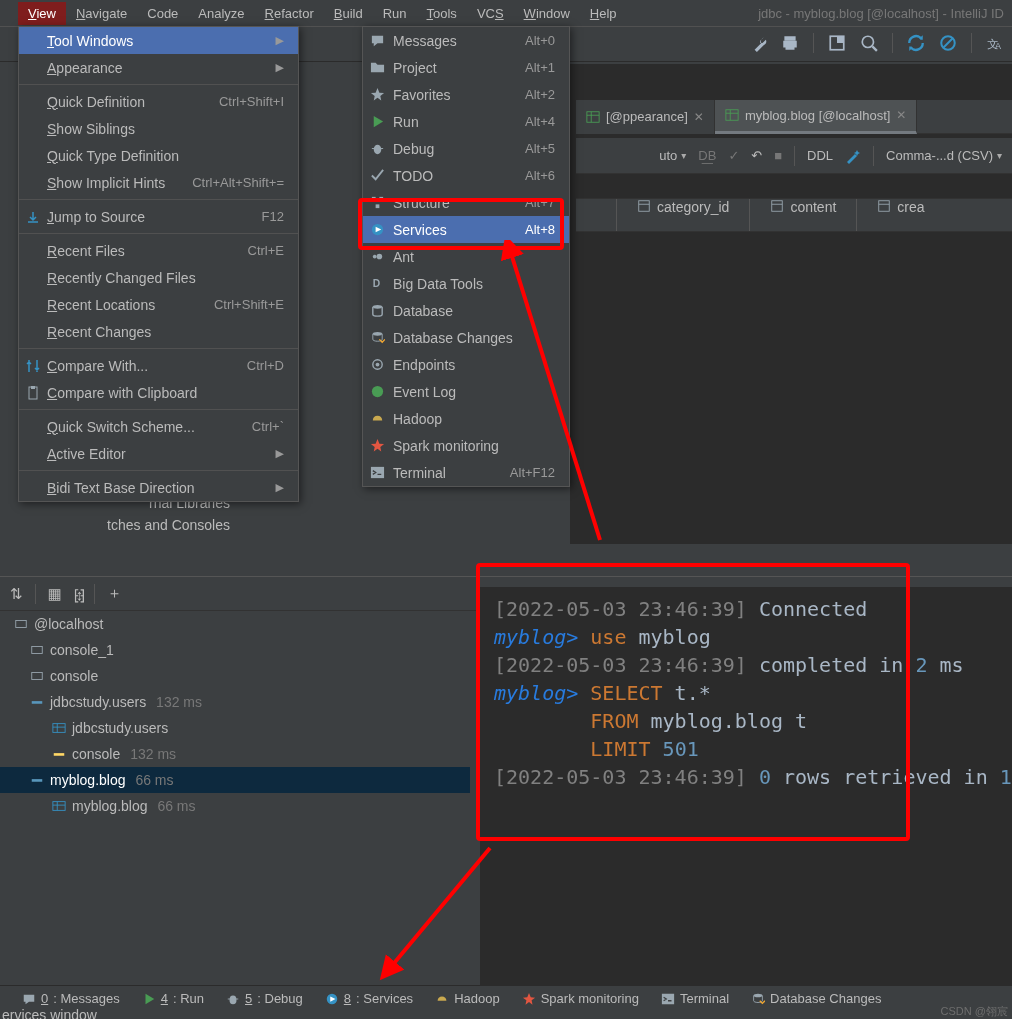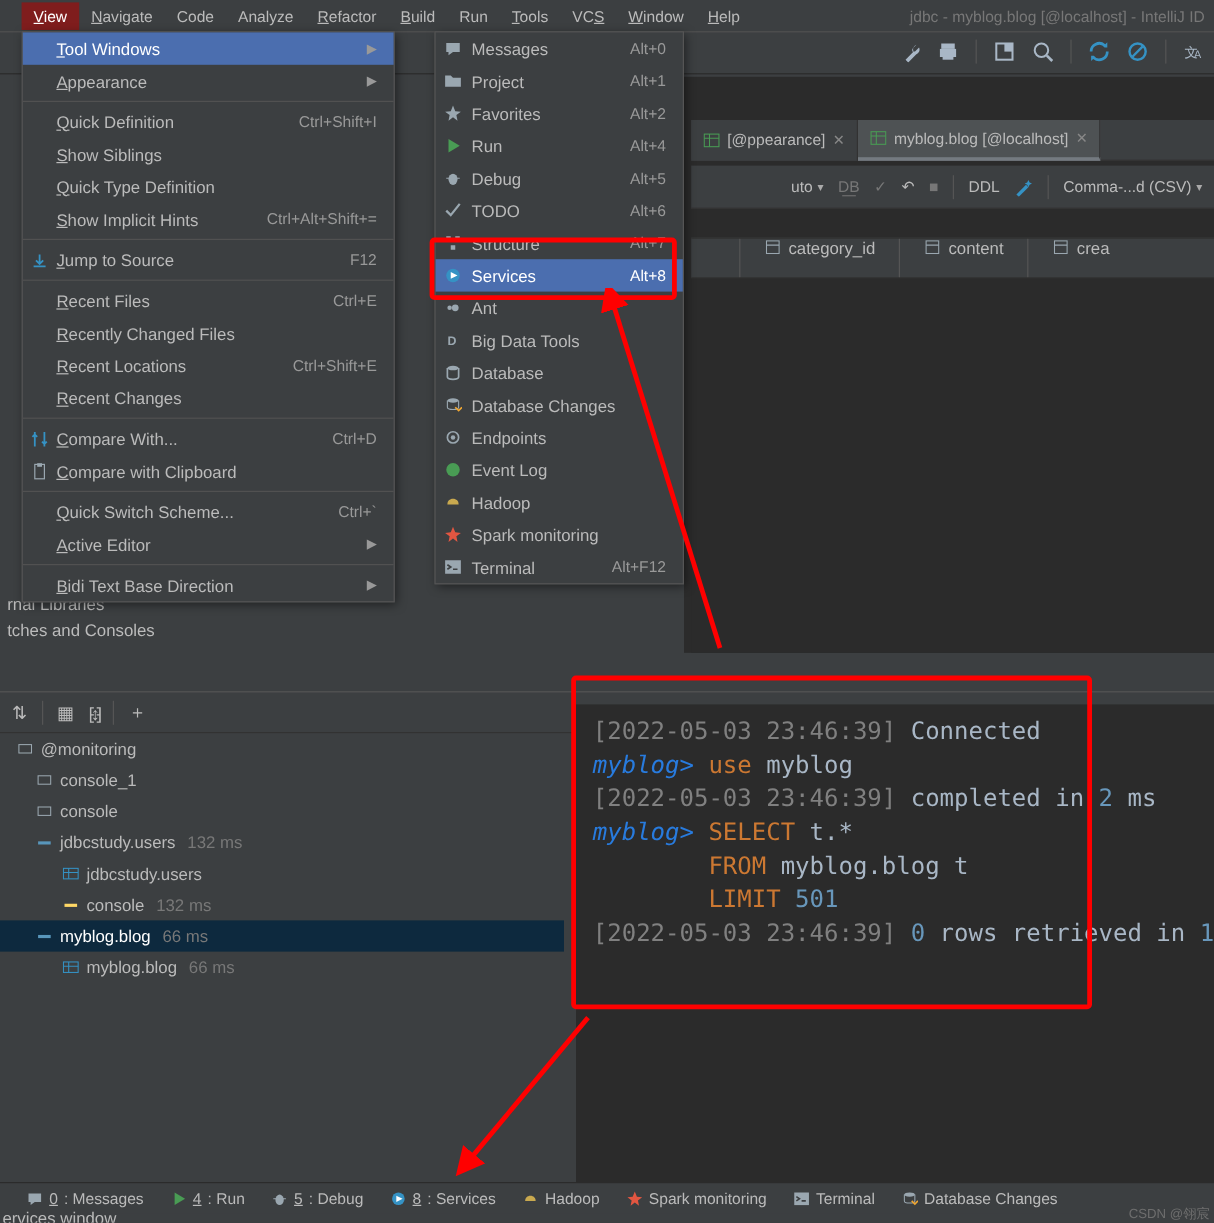"Tool Windows" .dropdown.main { width: 311px -> 281px }
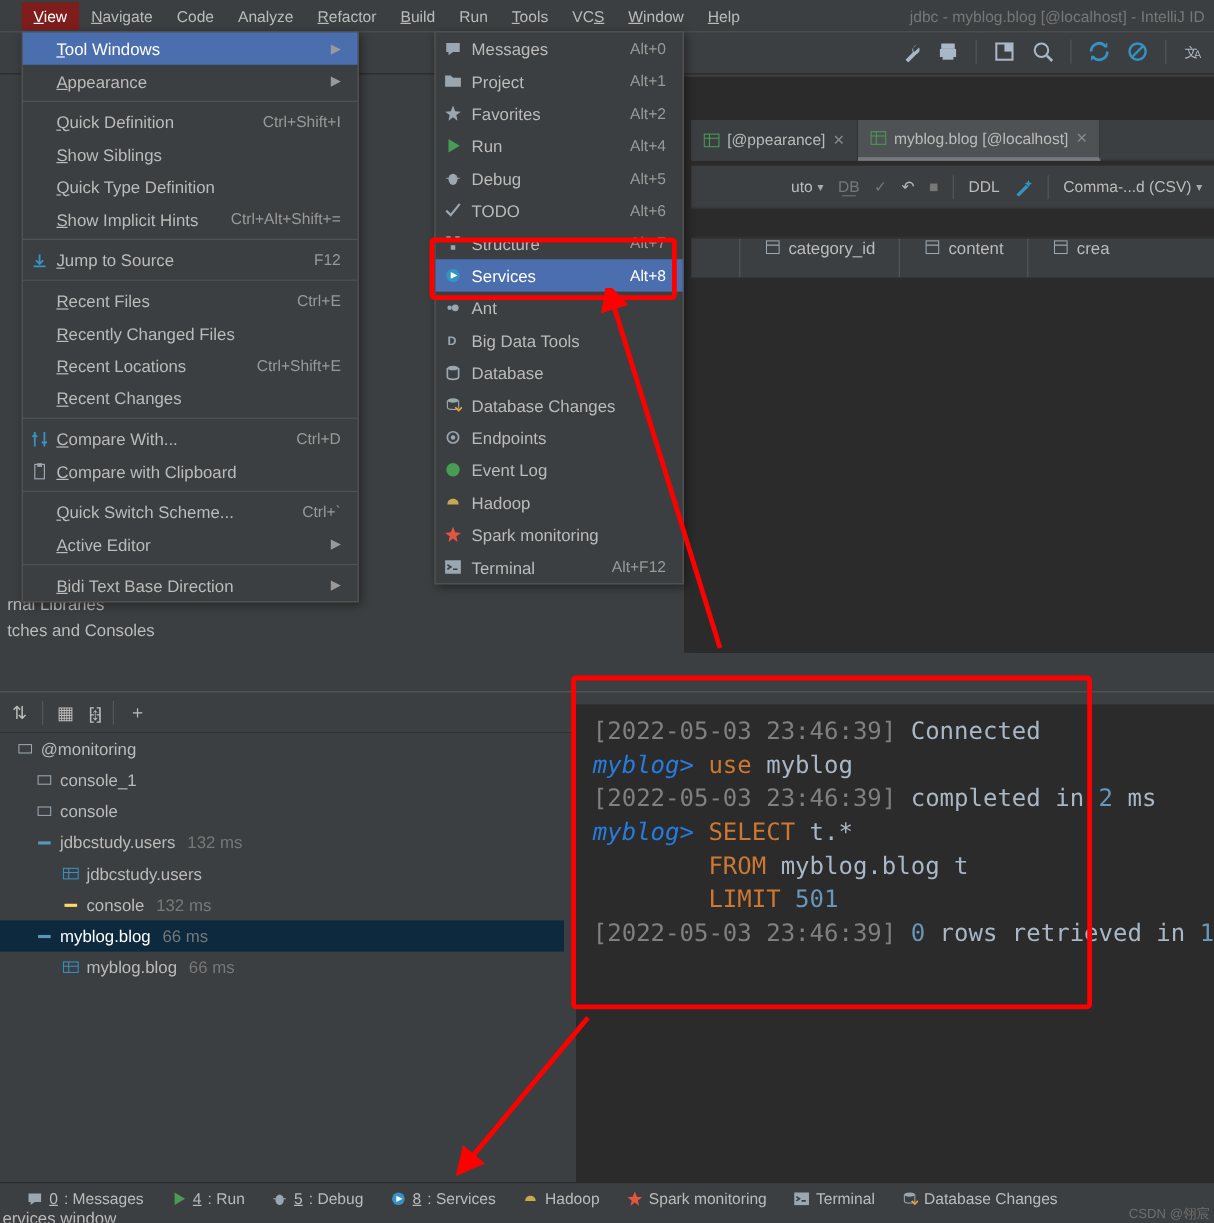"rnal Libraries" .left-frag div { text-align: none -> right }
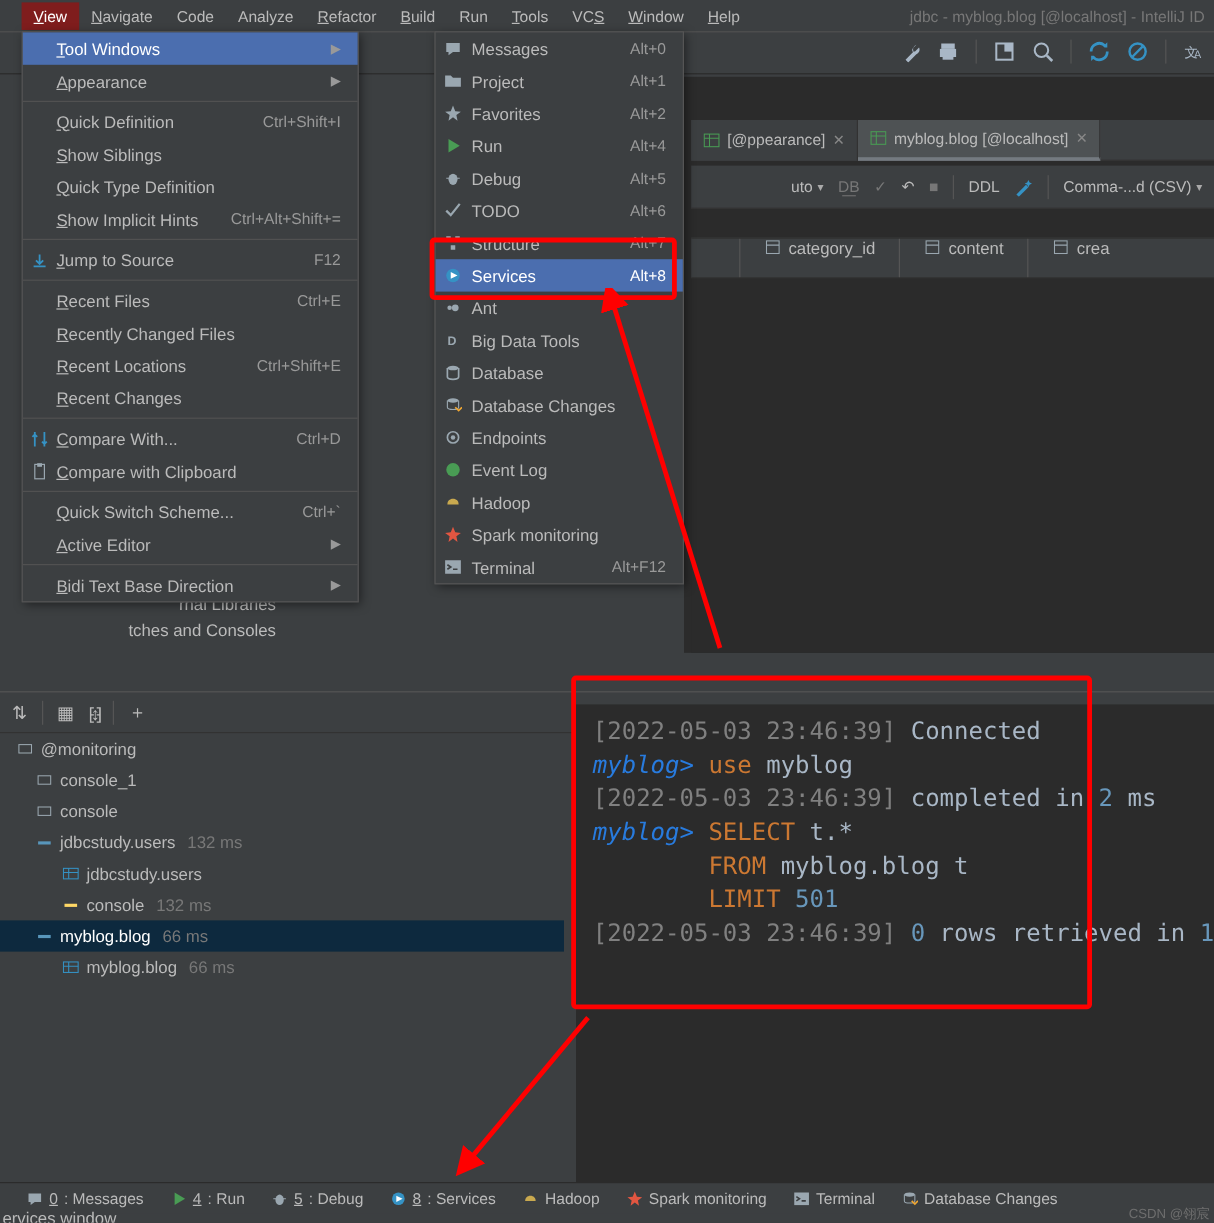"@monitoring" span { text: @monitoring -> @localhost }
